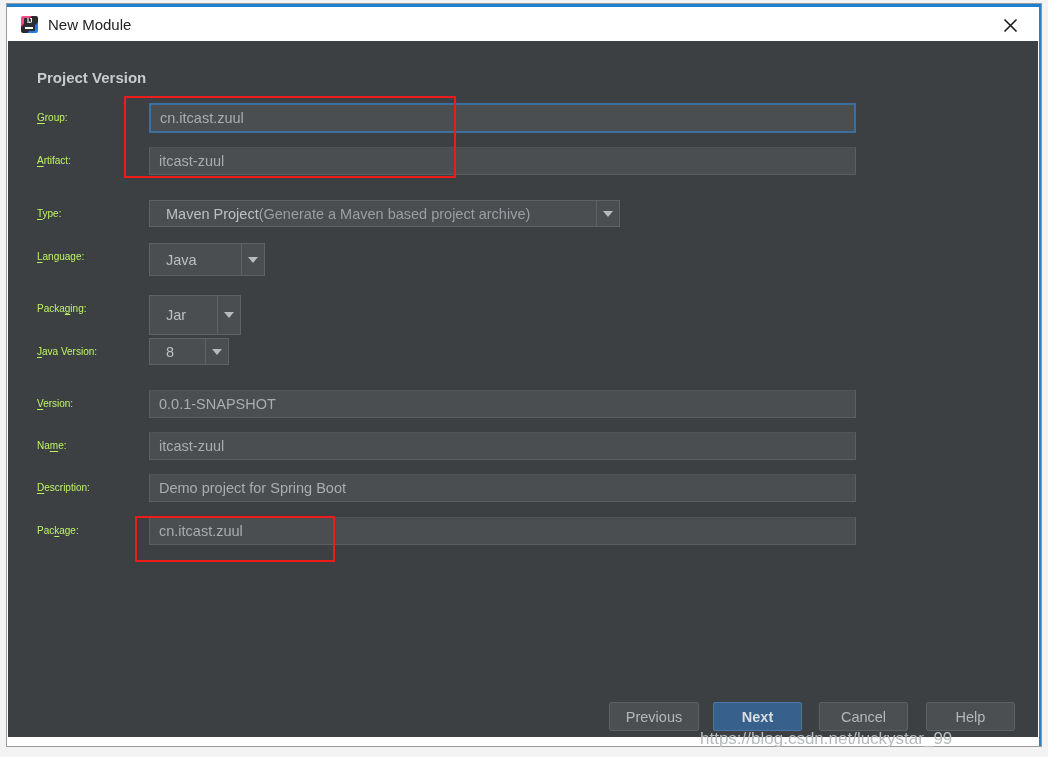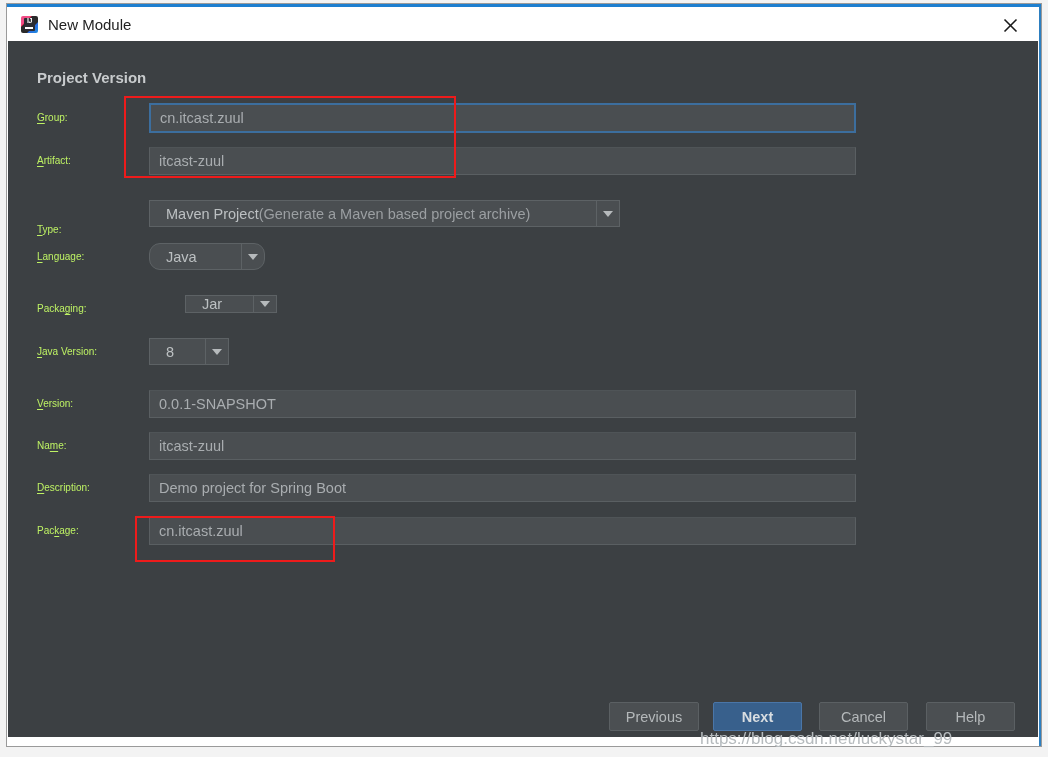"Type:" div.lbl { top: 183px -> 167px }
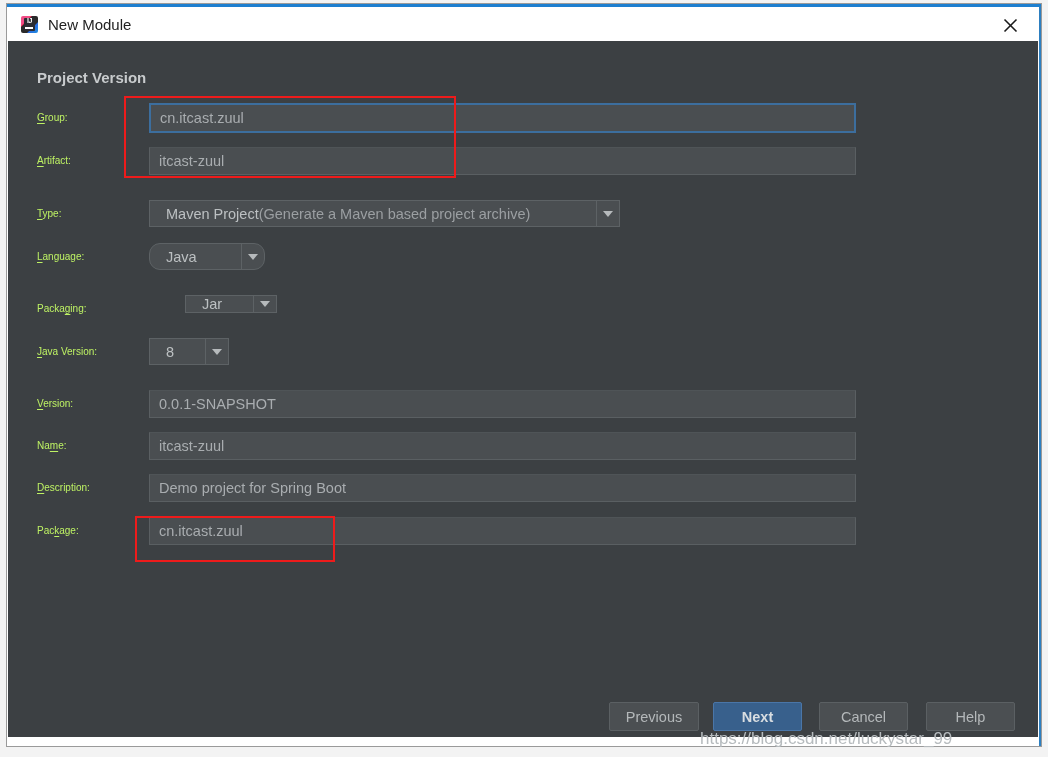"Java" div.combo { border-radius: 11px -> none; height: 27px -> 33px }
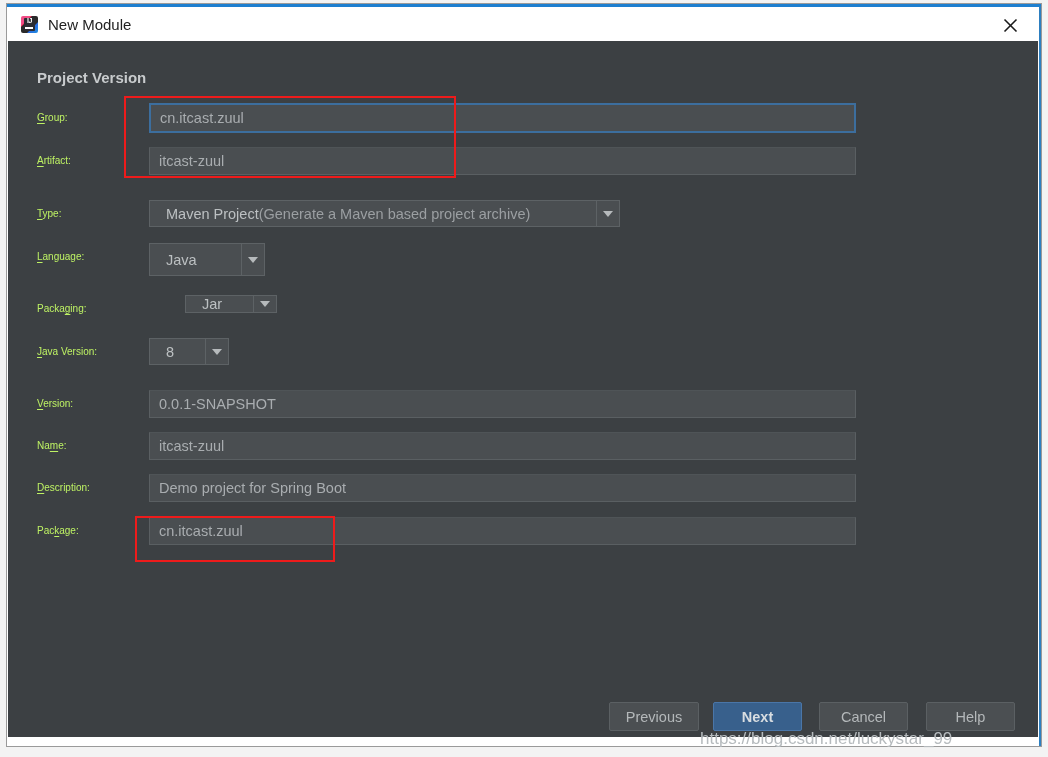"Jar" div.combo { height: 18px -> 40px; margin-left: 36px -> none }
